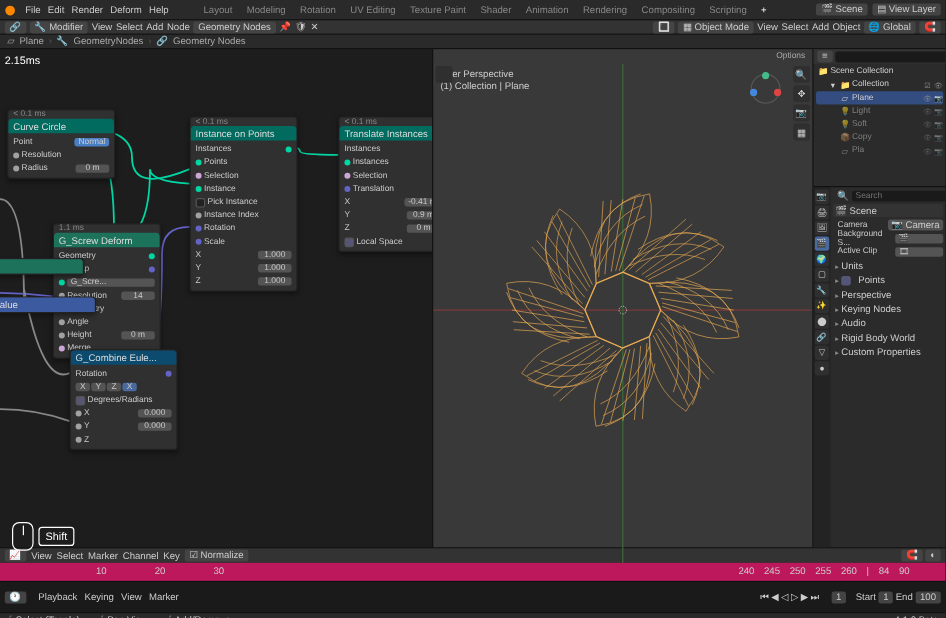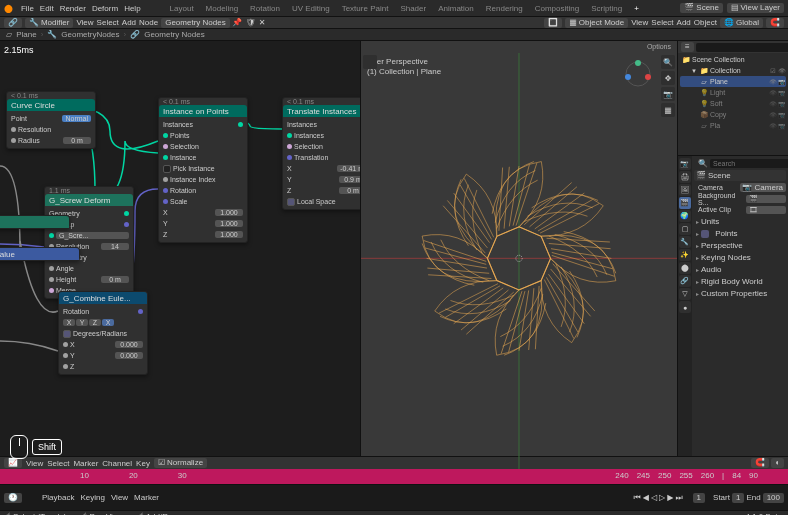"Playback" span { margin-left: 20px -> 10px }
